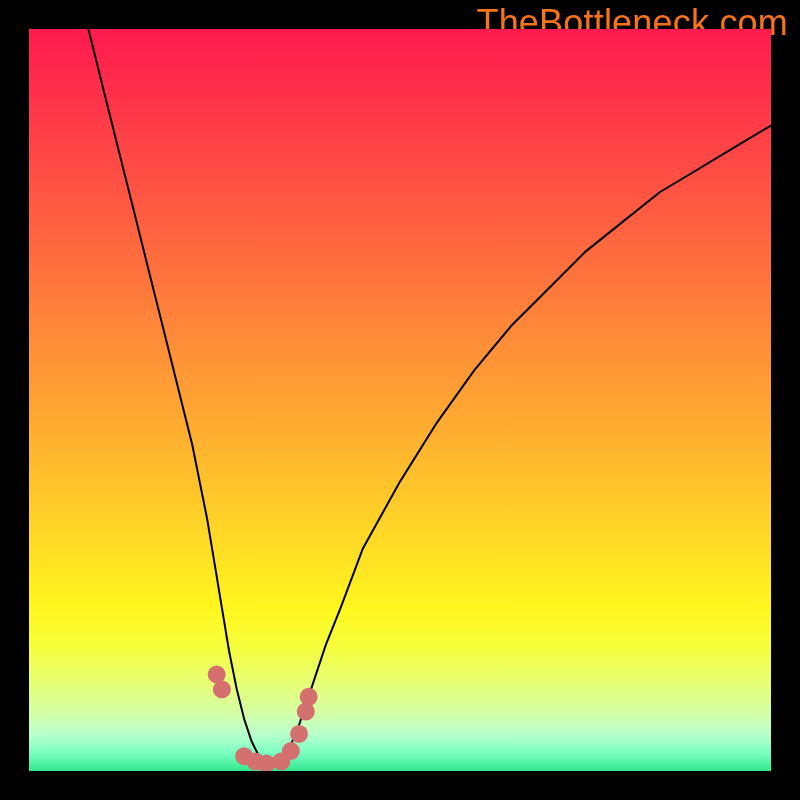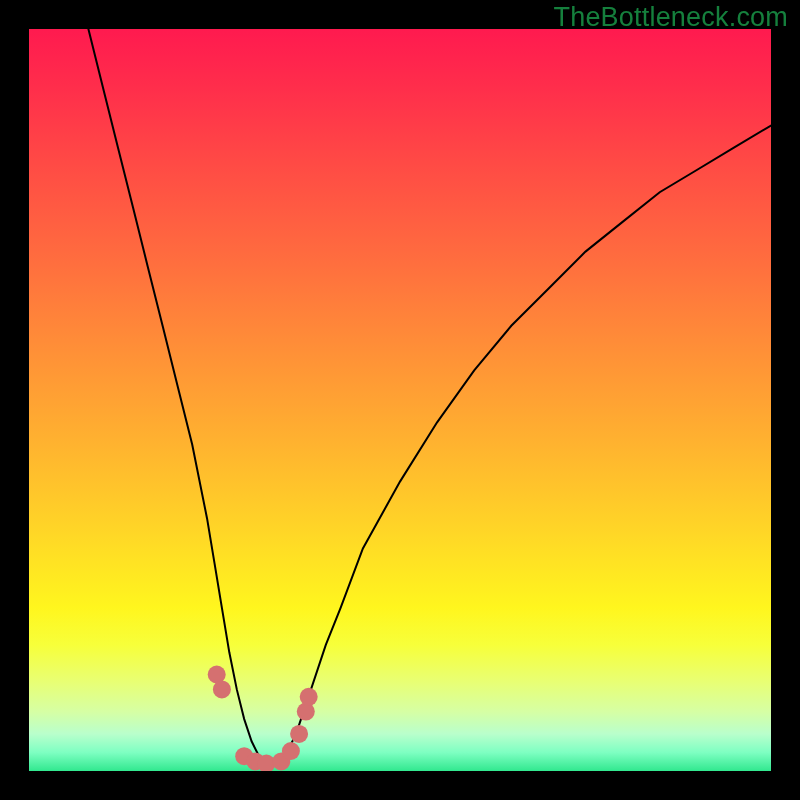"TheBottleneck.com" .watermark { color: #15803d -> #f97316; font-size: 27px -> 36px }
